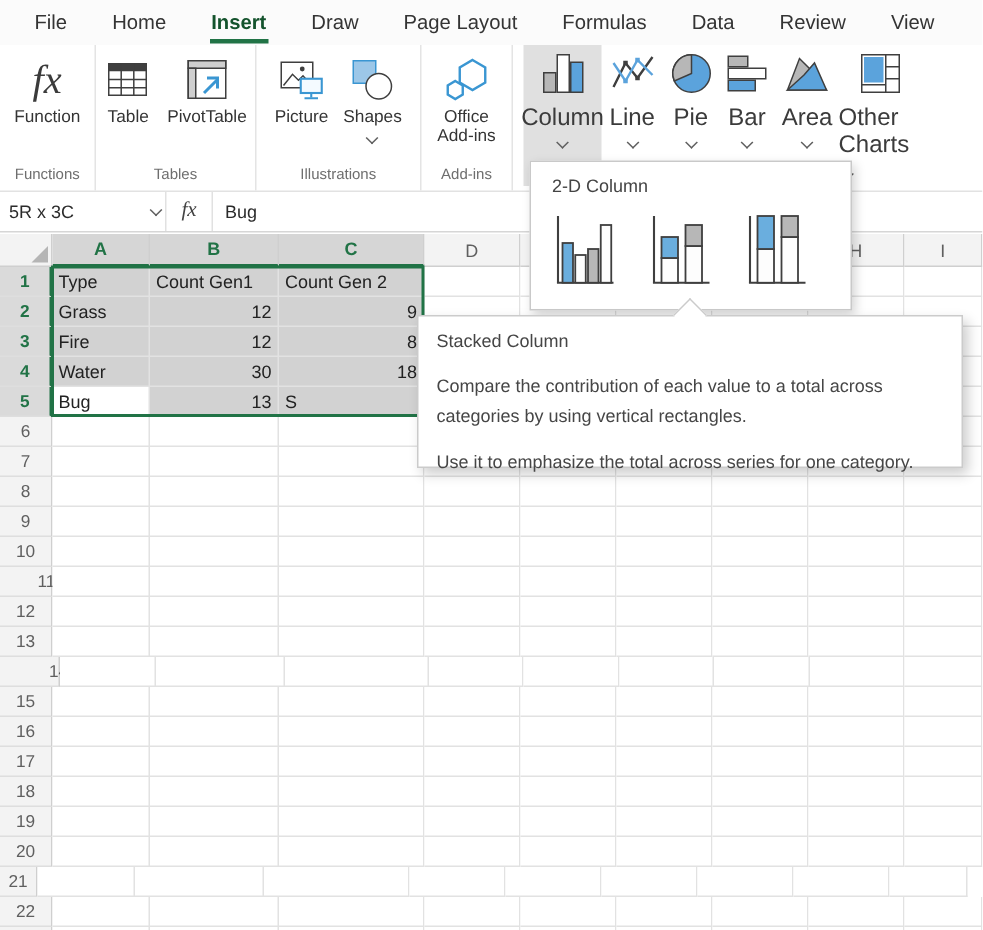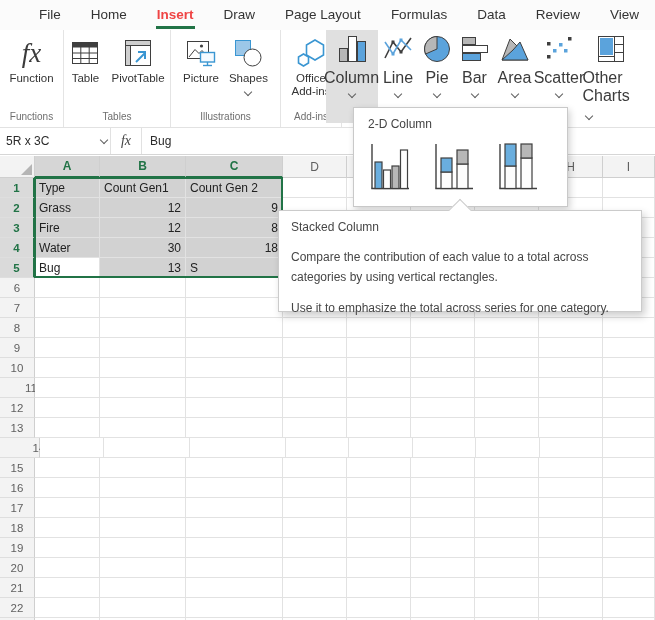"File" .tabbar { padding-left: 24px -> 8px }
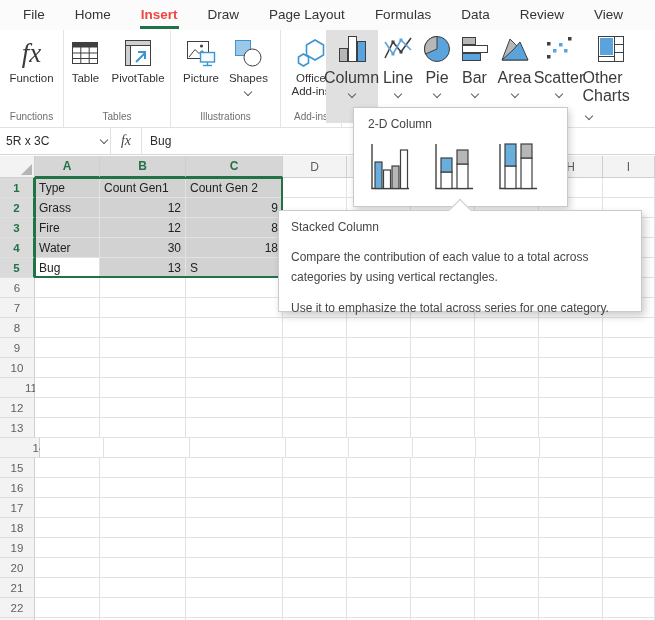"Insert" .tab.active { color: #ef4444 -> #14532d }
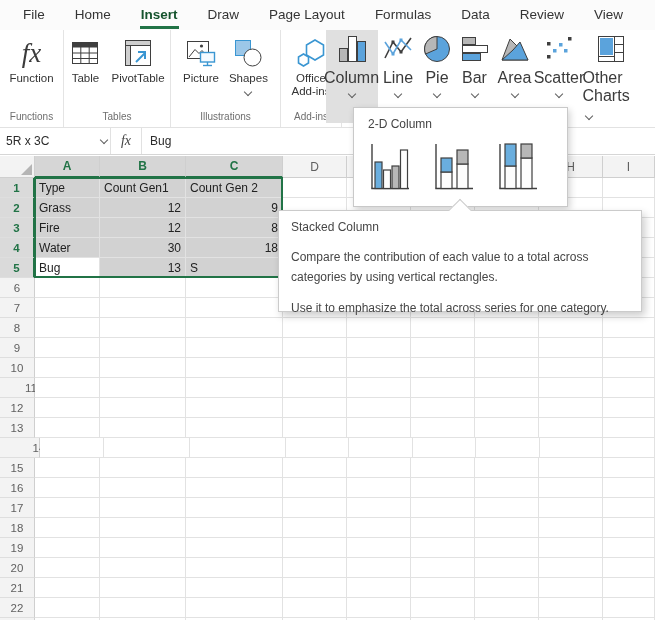"Scatter" div.cbtn { html: <div> <div> <svg> <rect></rect> <rect></rect> <rect></rect> <rect></rect> <rect></rect> <rect></rect> </svg> </div> <div>Scatter</div> <div> <span></span> </div> </div> -> none }
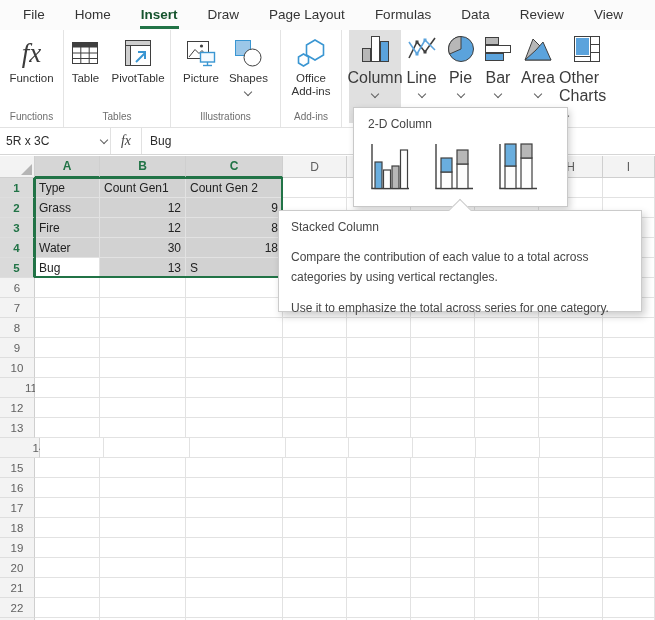"21" div.rh { width: 35px -> 25px }
